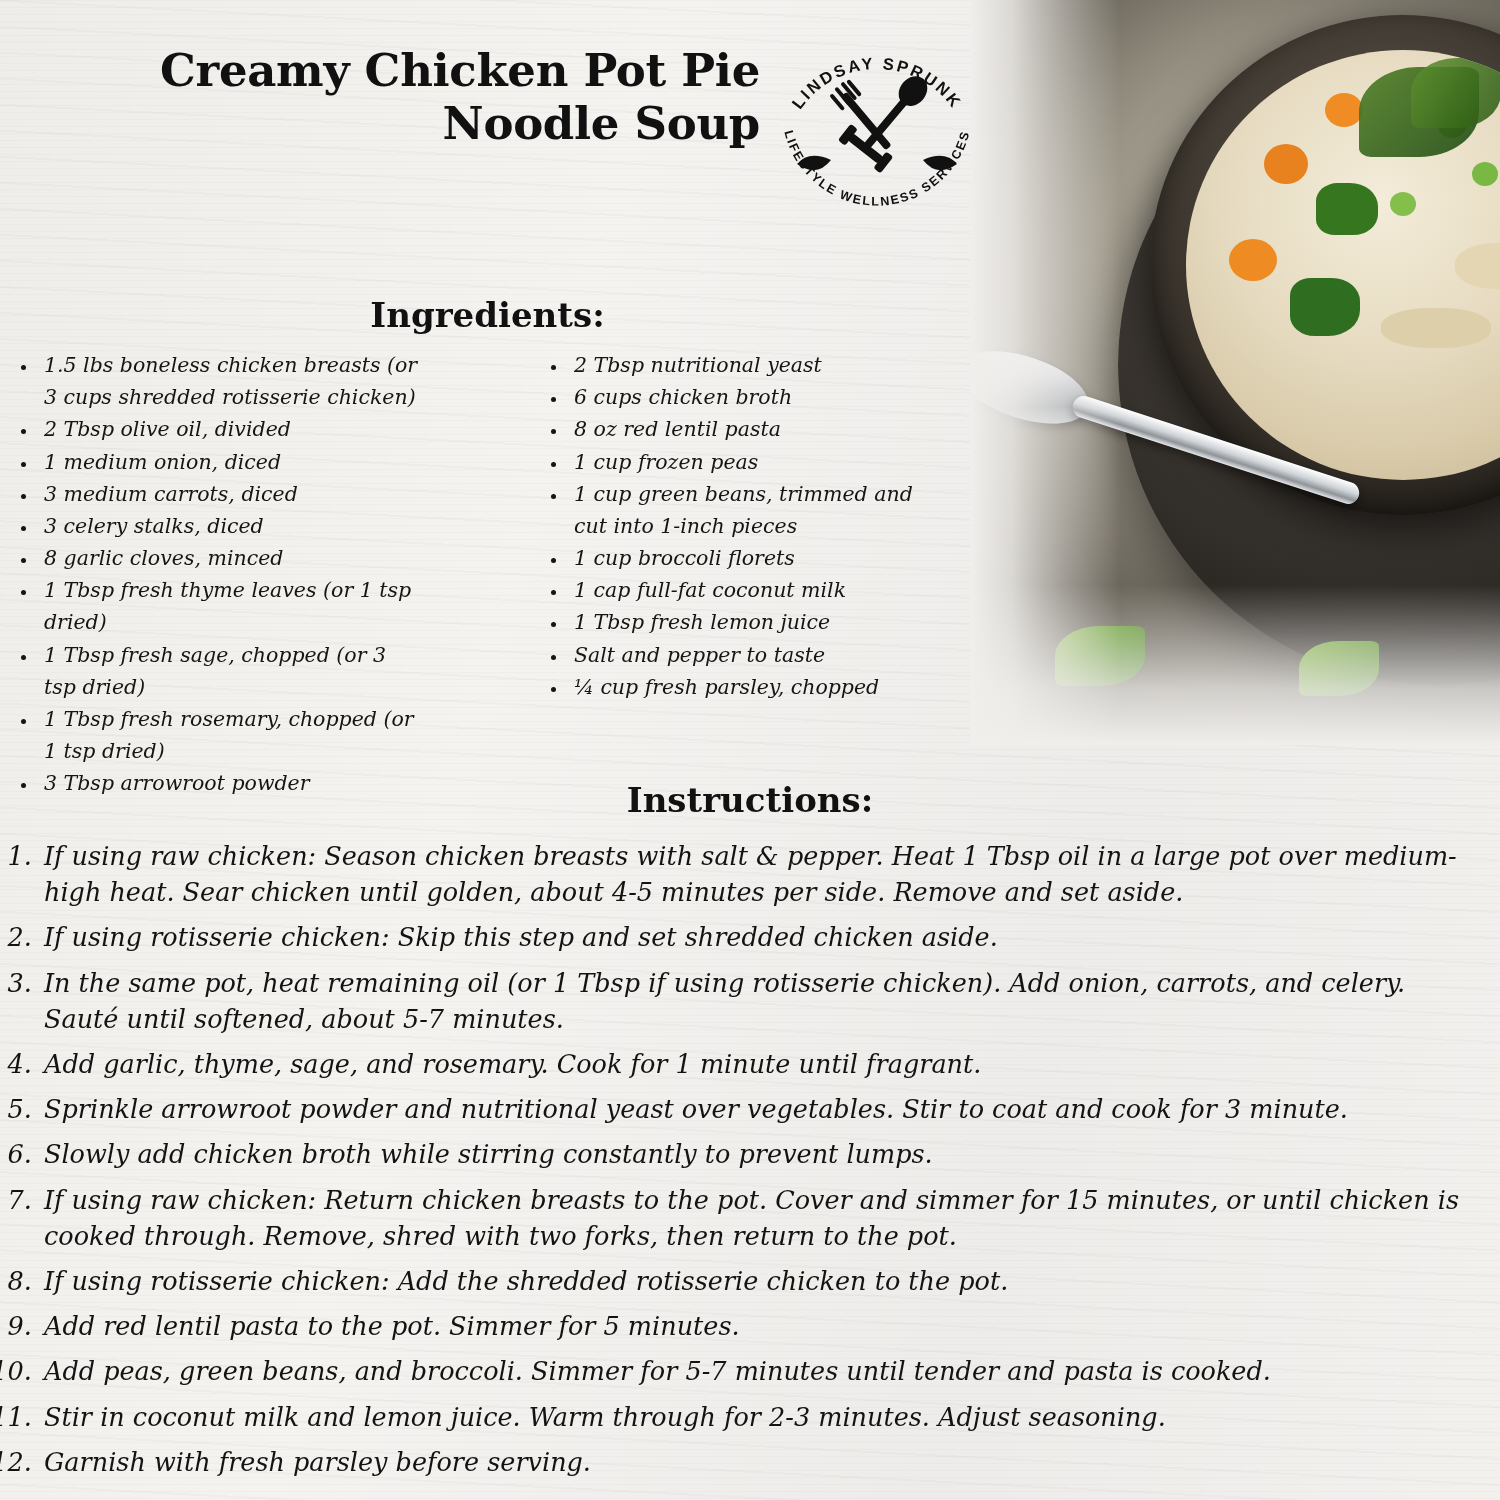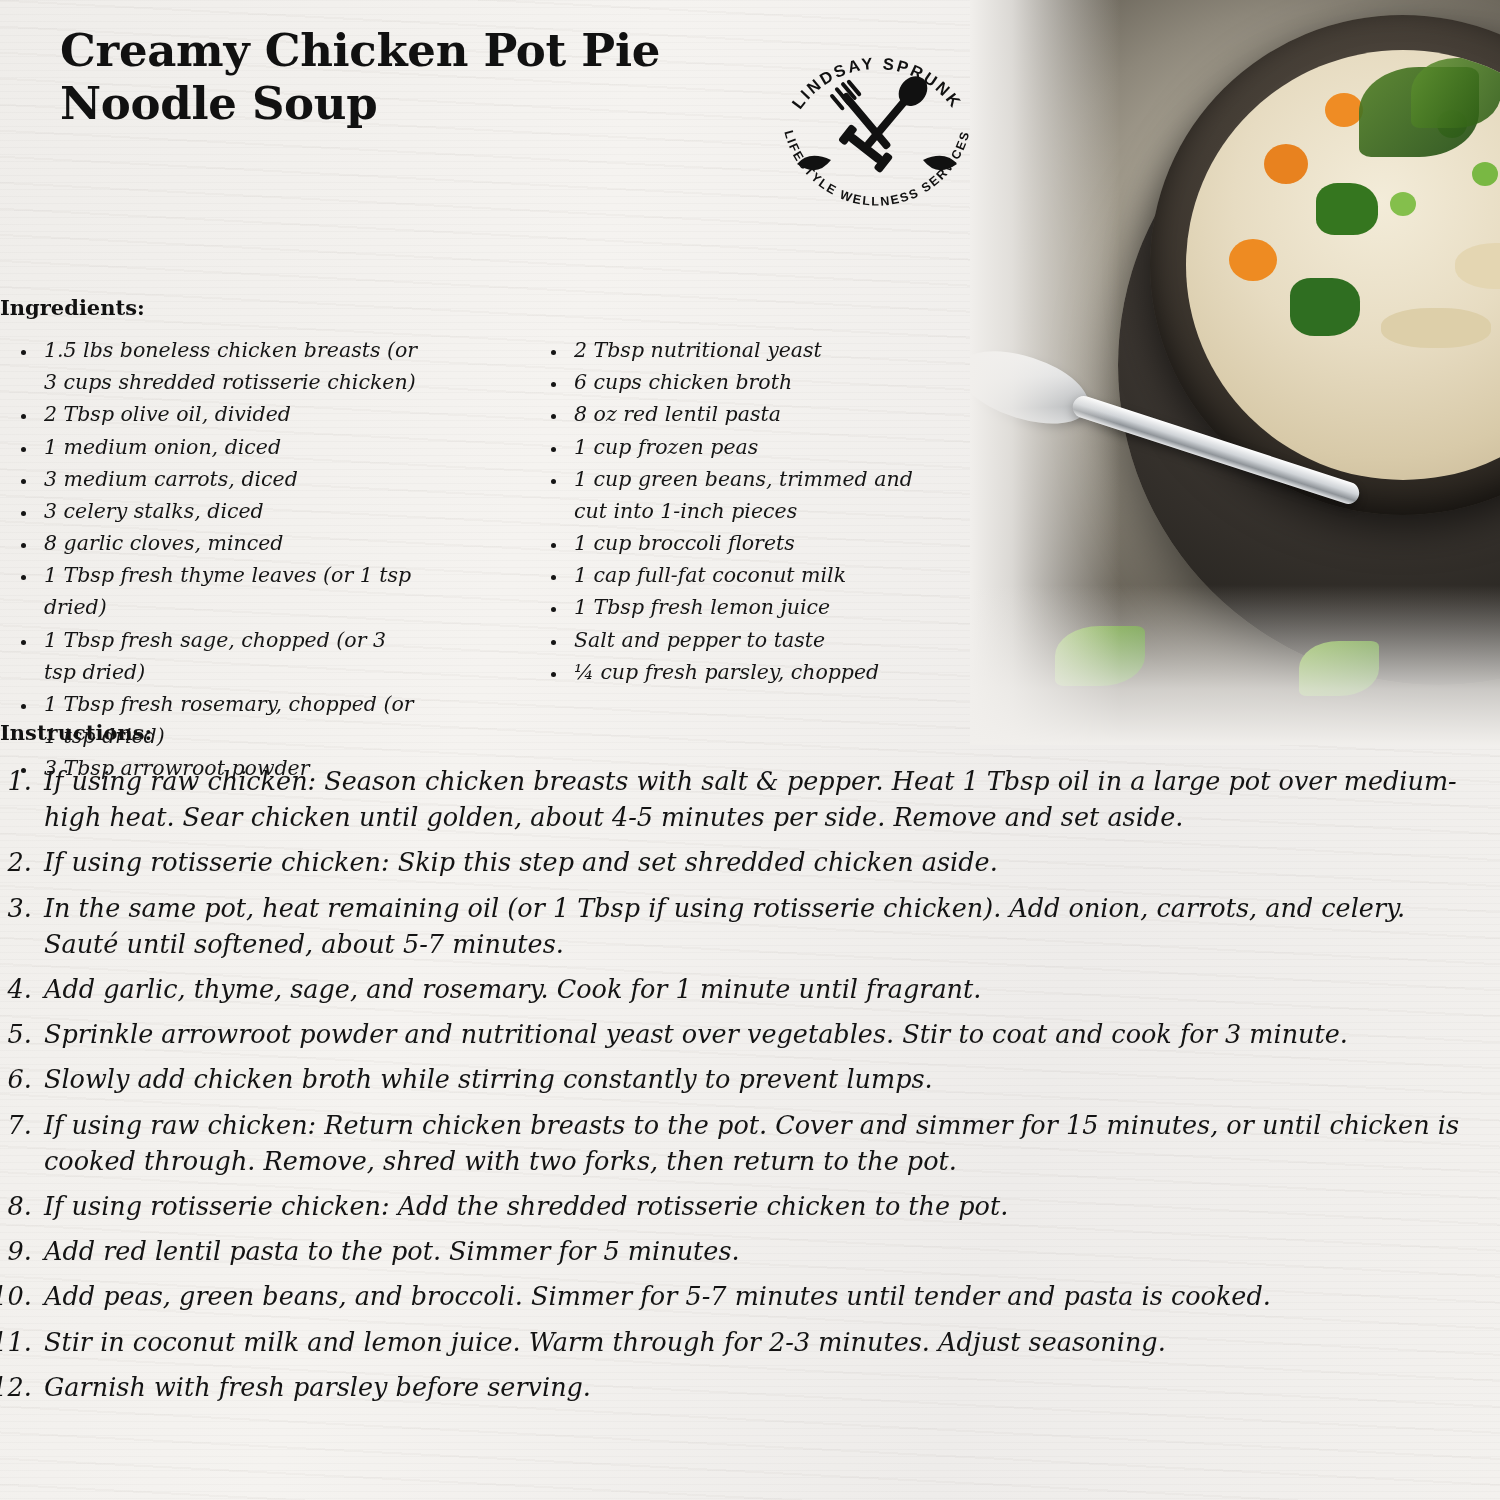"Creamy Chicken Pot Pie Noodle" .title-block { text-align: left -> right; top: 24px -> 44px }
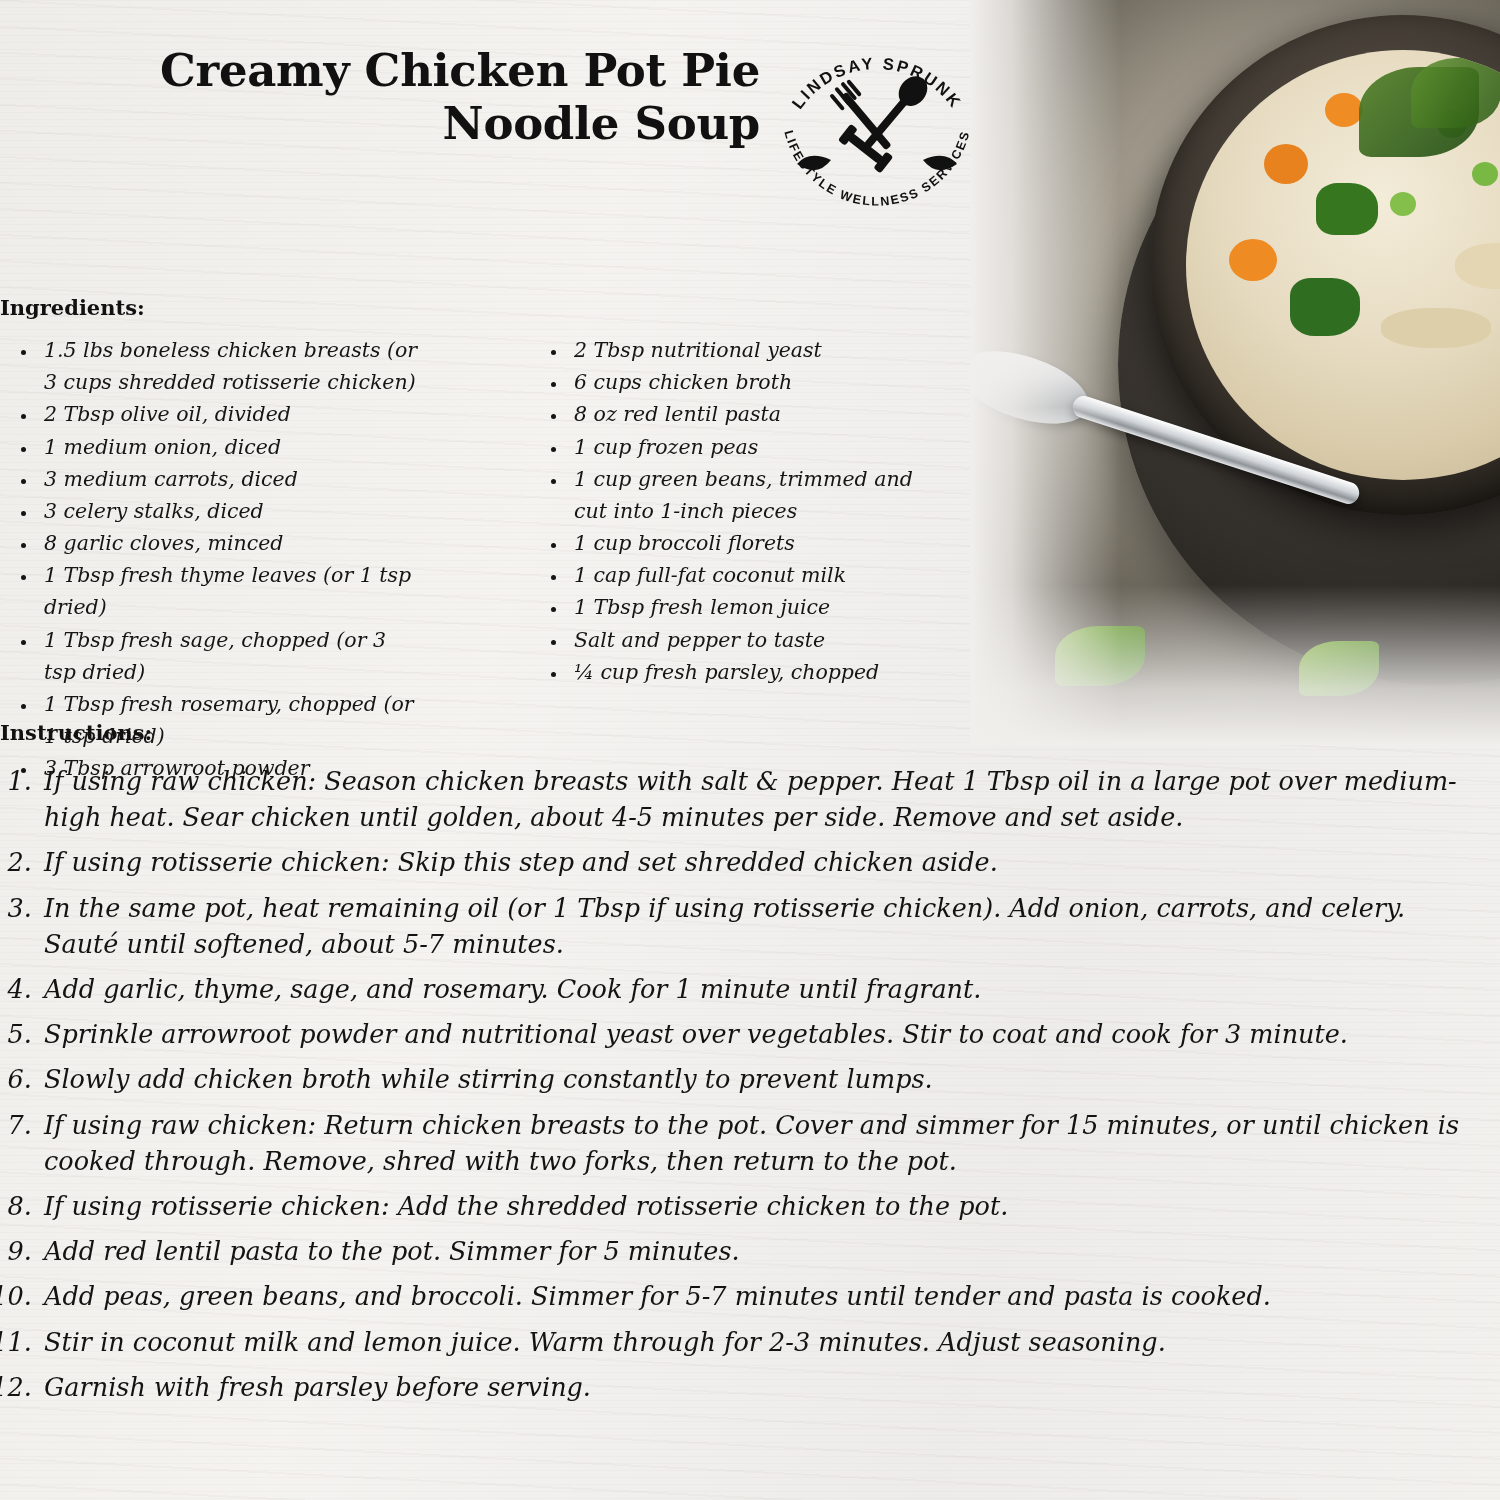"Ingredients:" .section-heading { font-size: 21px -> 34px; text-align: left -> center }
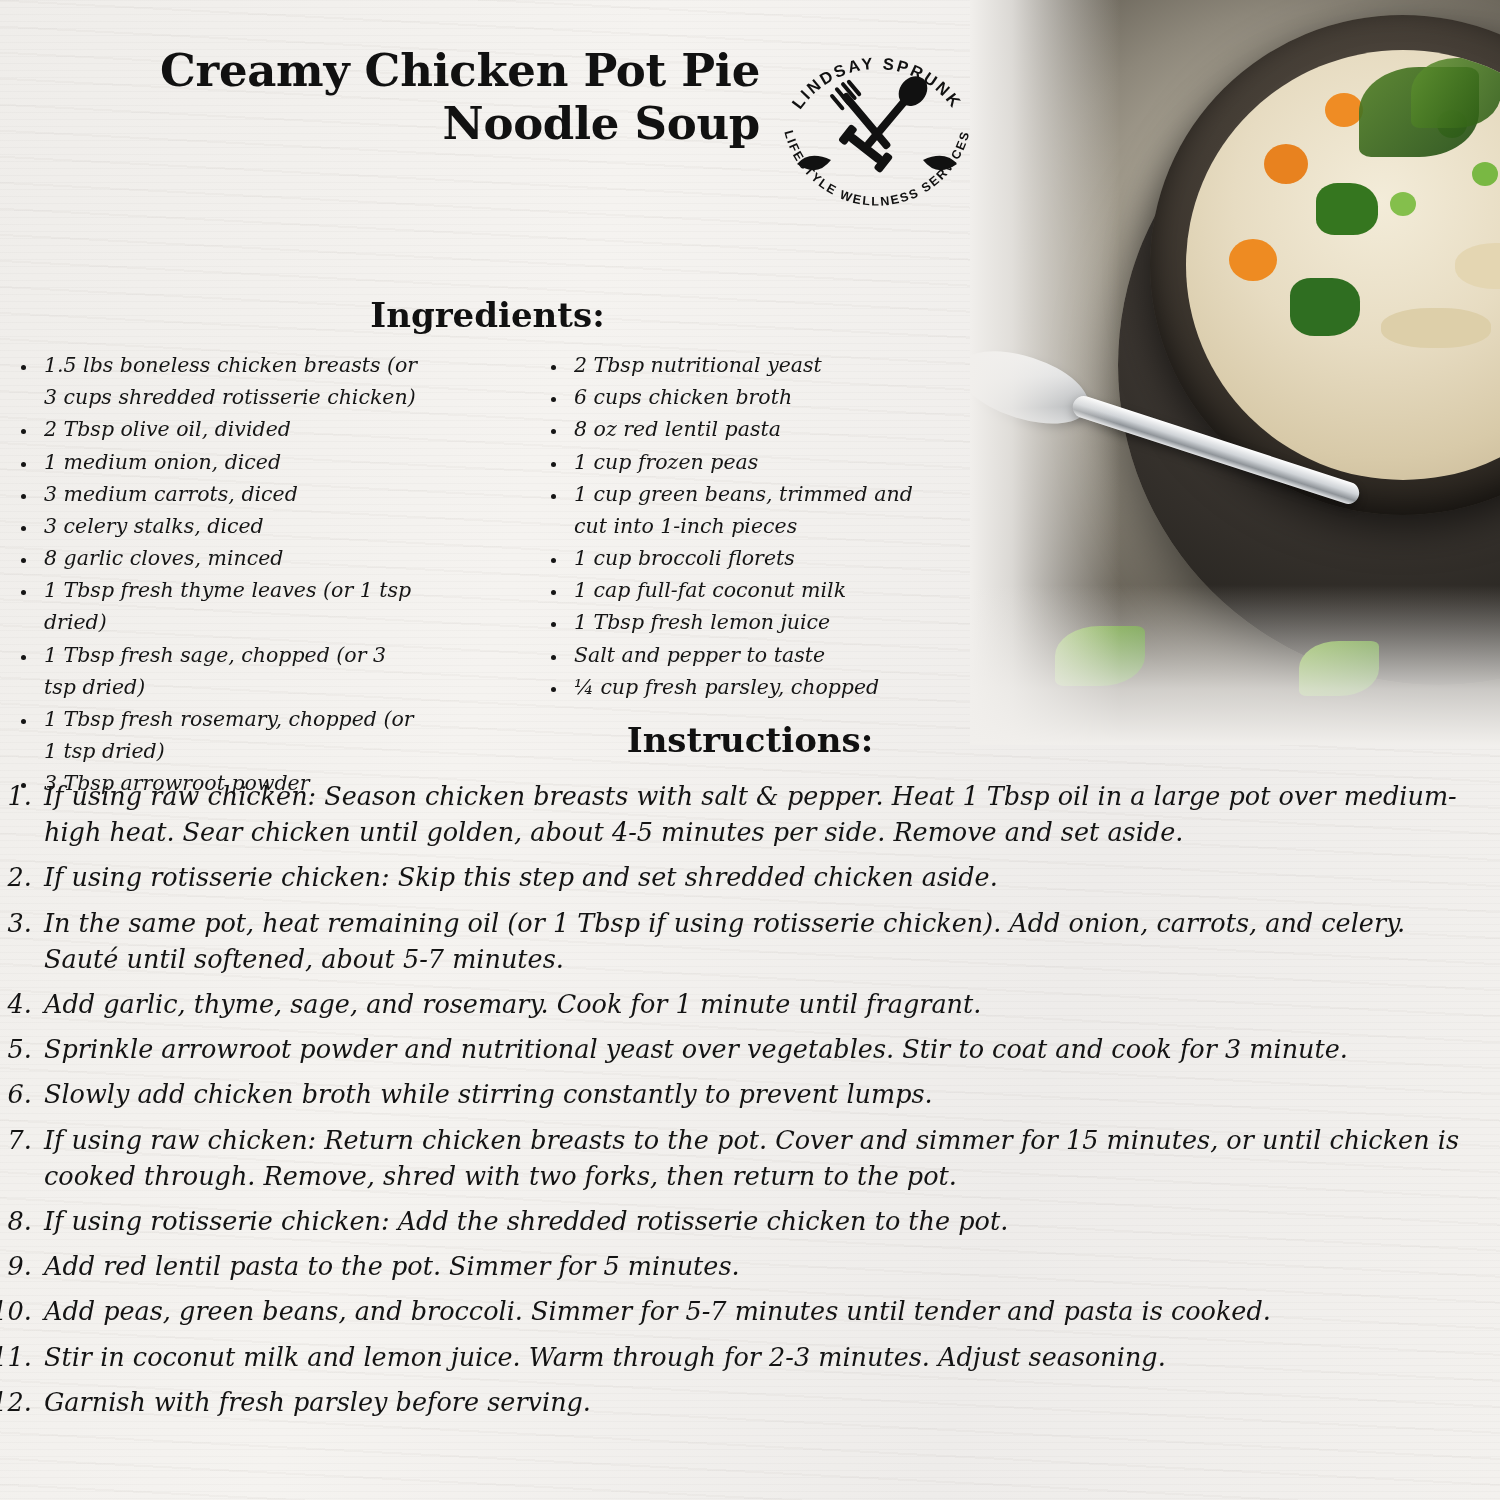"Instructions:" .instructions-section { top: 720px -> 780px }
